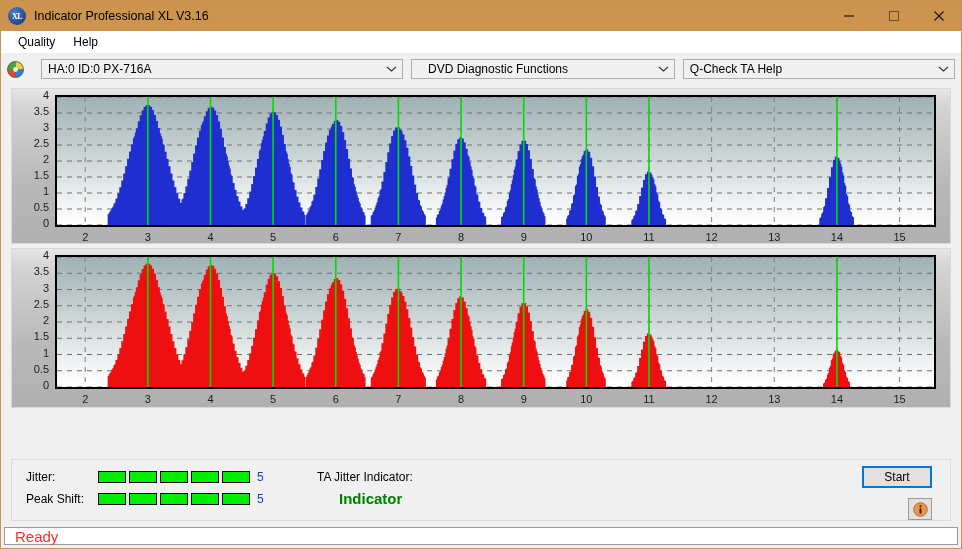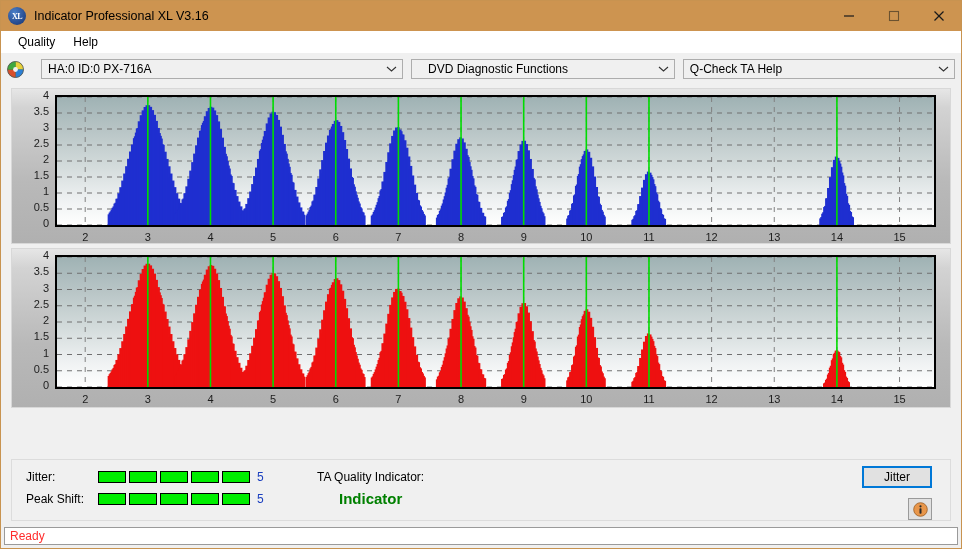"TA Quality Indicator:" div.ta-label { text: Quality -> Jitter }
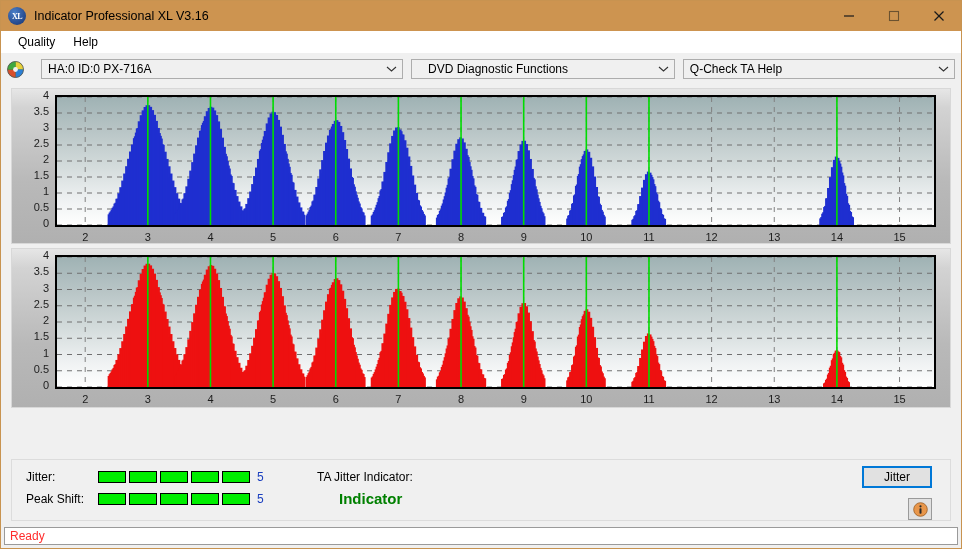"Jitter" div.start-btn { text: Jitter -> Start }
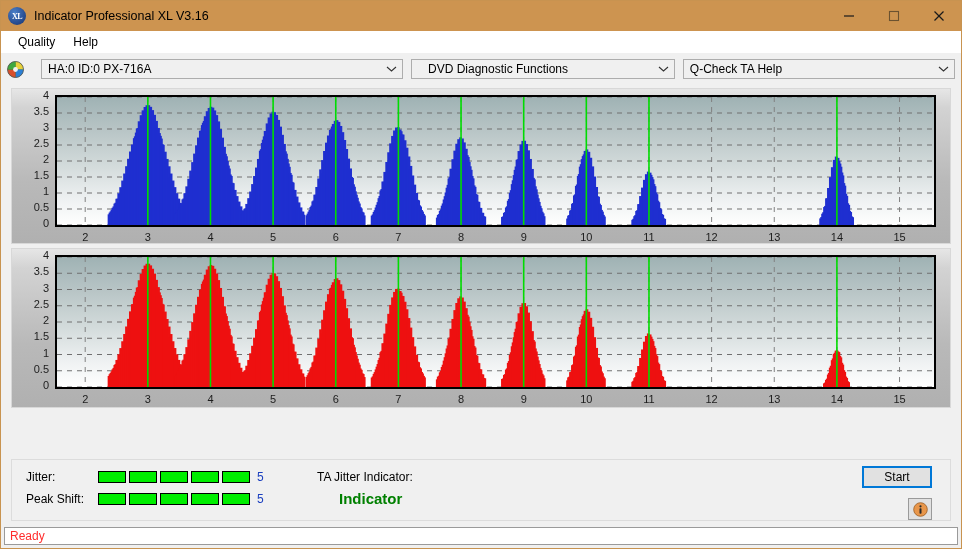"Ready" .status-text { font-size: 12px -> 15px; margin-left: none -> 10px; padding-left: 5px -> none }
